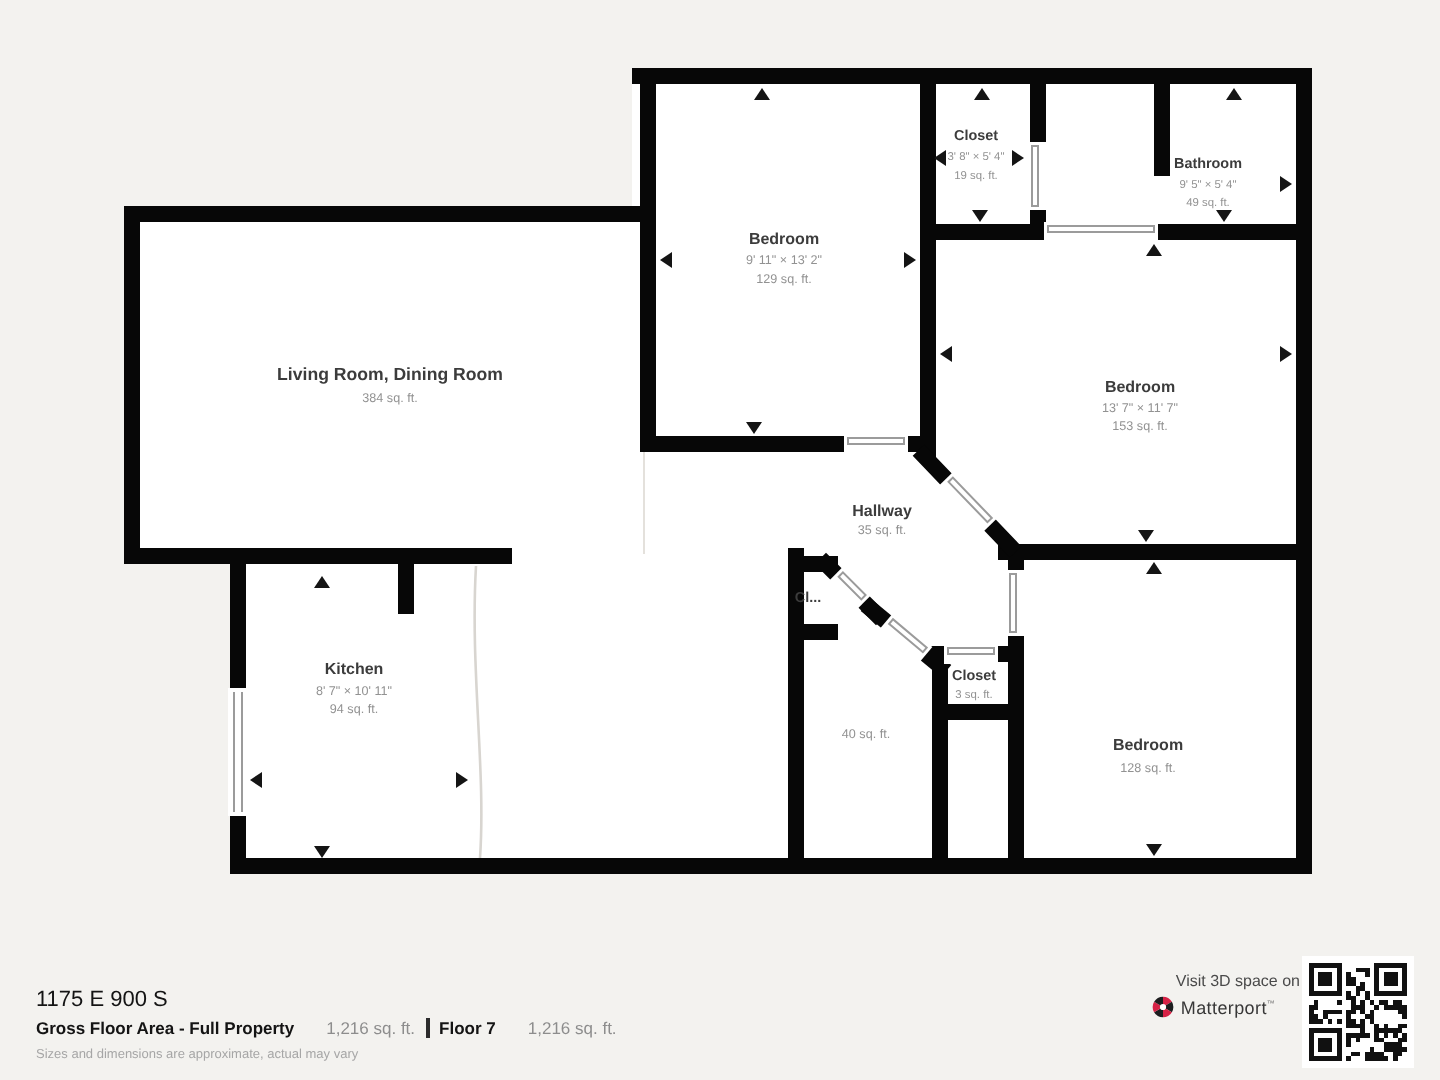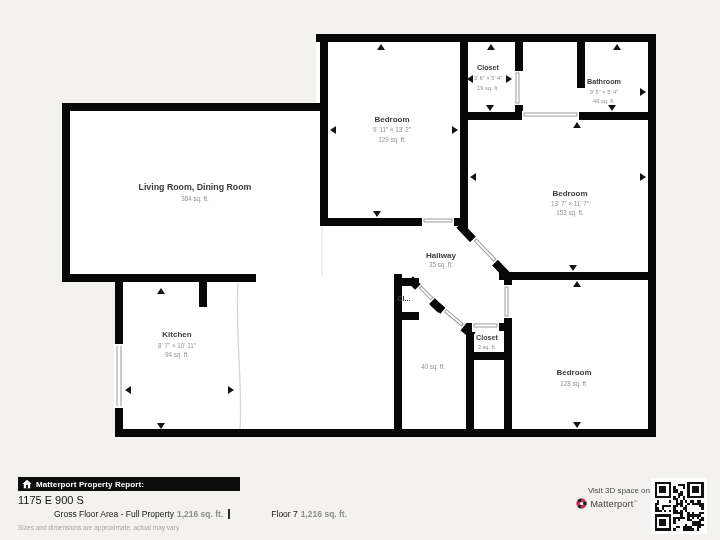"Matterport Property Report:" div.footer-bar { html: <div> <svg> <path></path> <rect></rect> </svg> <span>Matterport Property Report:</span> </div> -> none }
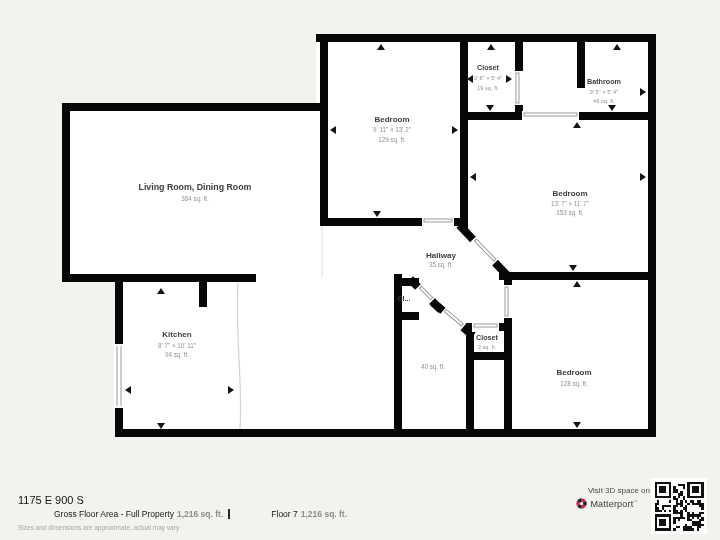"Gross Floor Area - Full" .area-line .lbl { font-weight: normal -> bold; margin-left: 36px -> none }
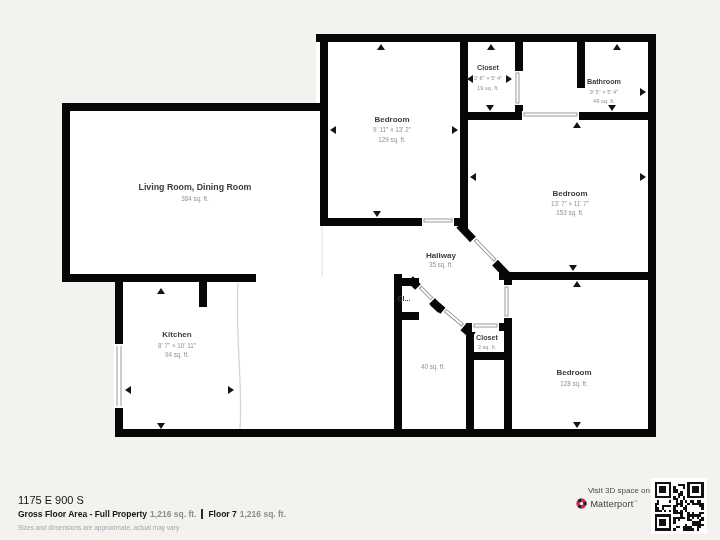"1,216 sq. ft." .area-line .val { font-weight: bold -> none; margin-left: 3px -> 16px }
